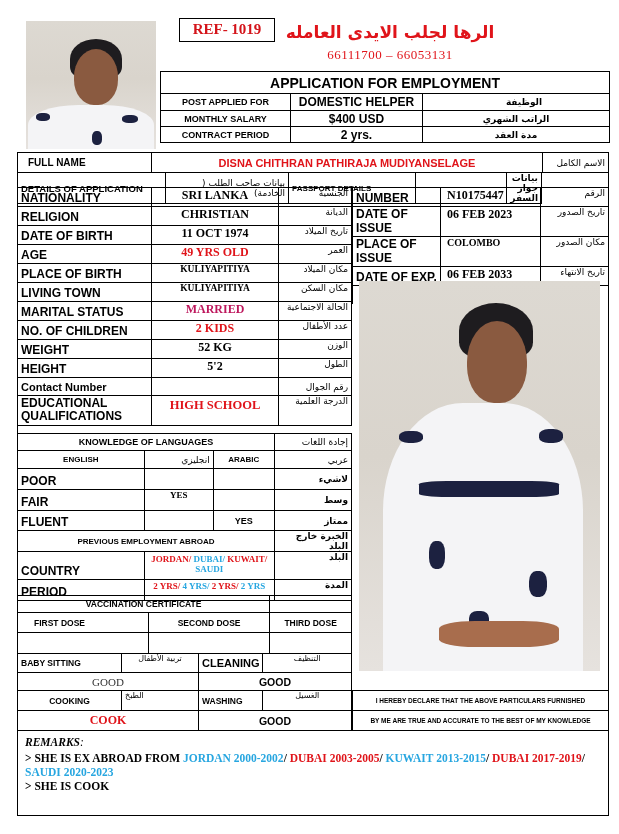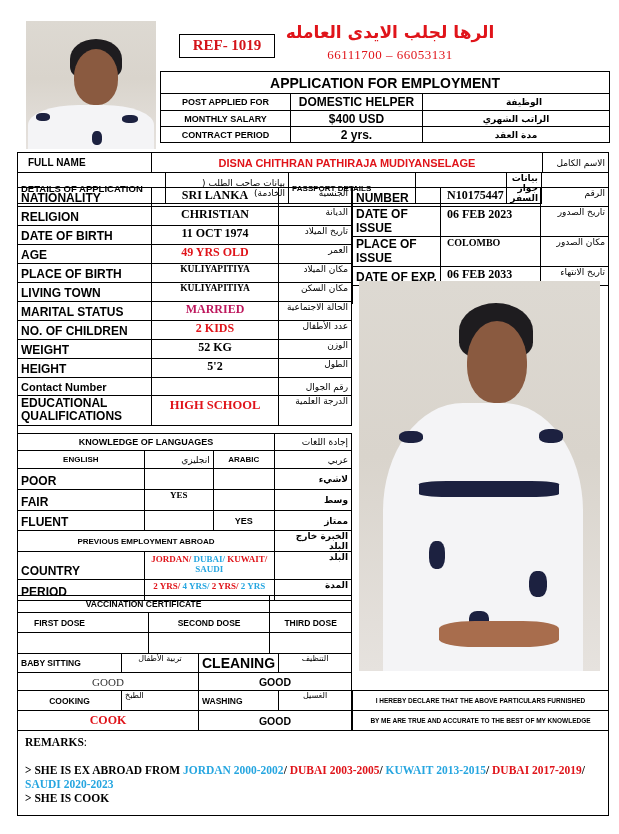"REF- 1019" div.abs { top: 34px -> 18px }
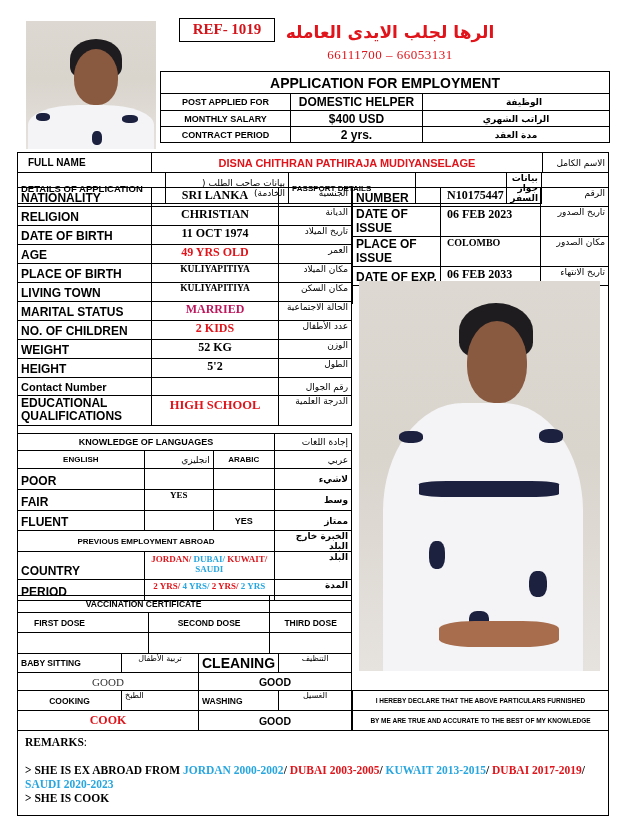"CLEANING" td.b { font-size: 14px -> 11px }
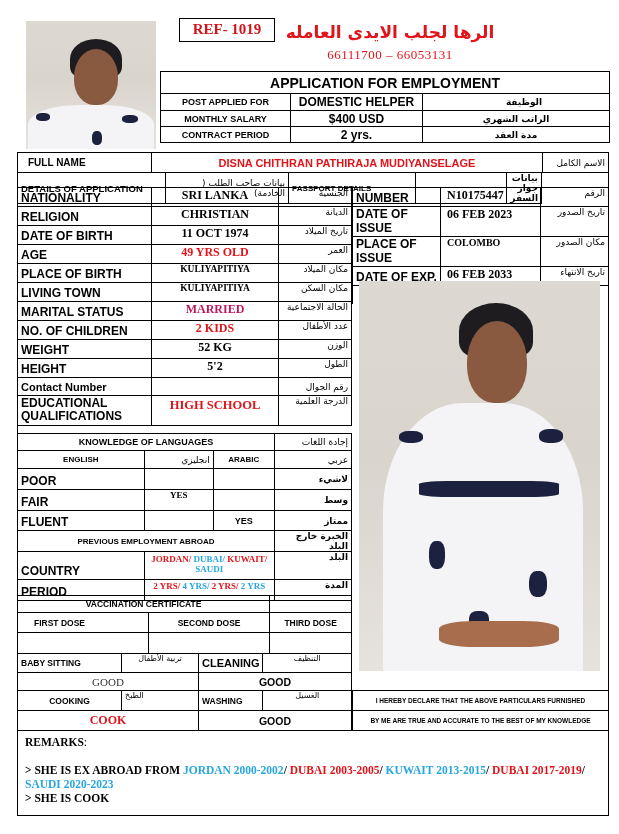"REMARKS:" div { font-style: none -> italic; margin-bottom: 14px -> 2px }
